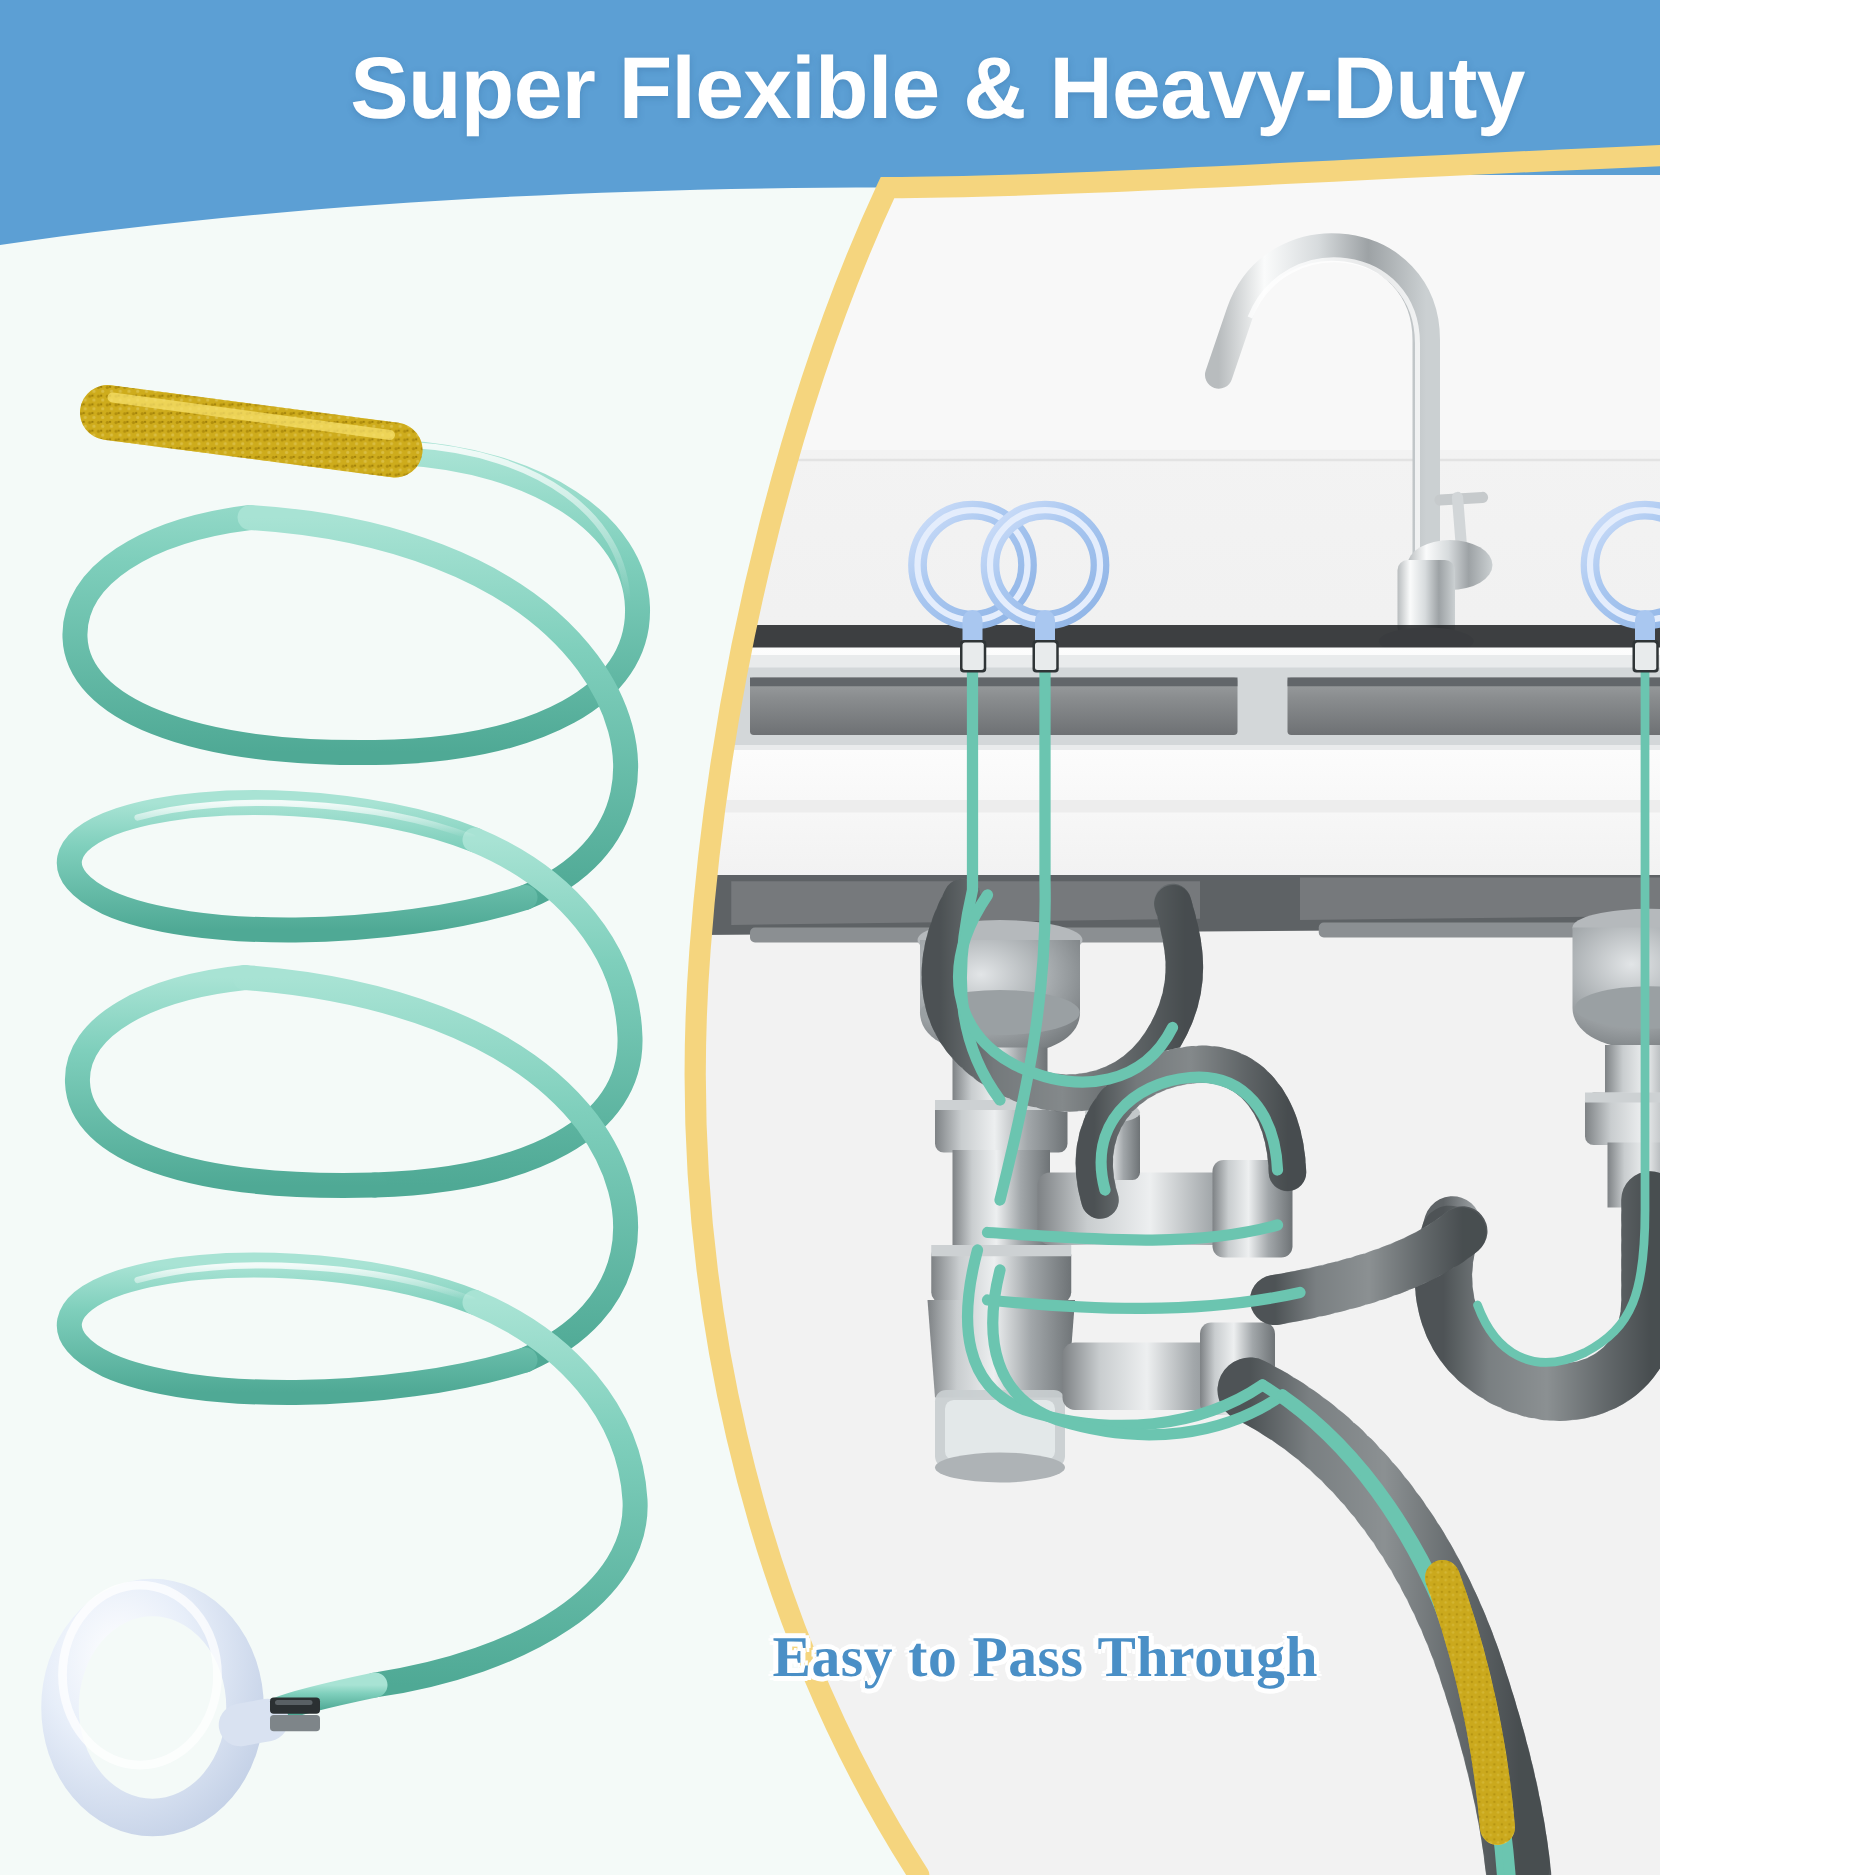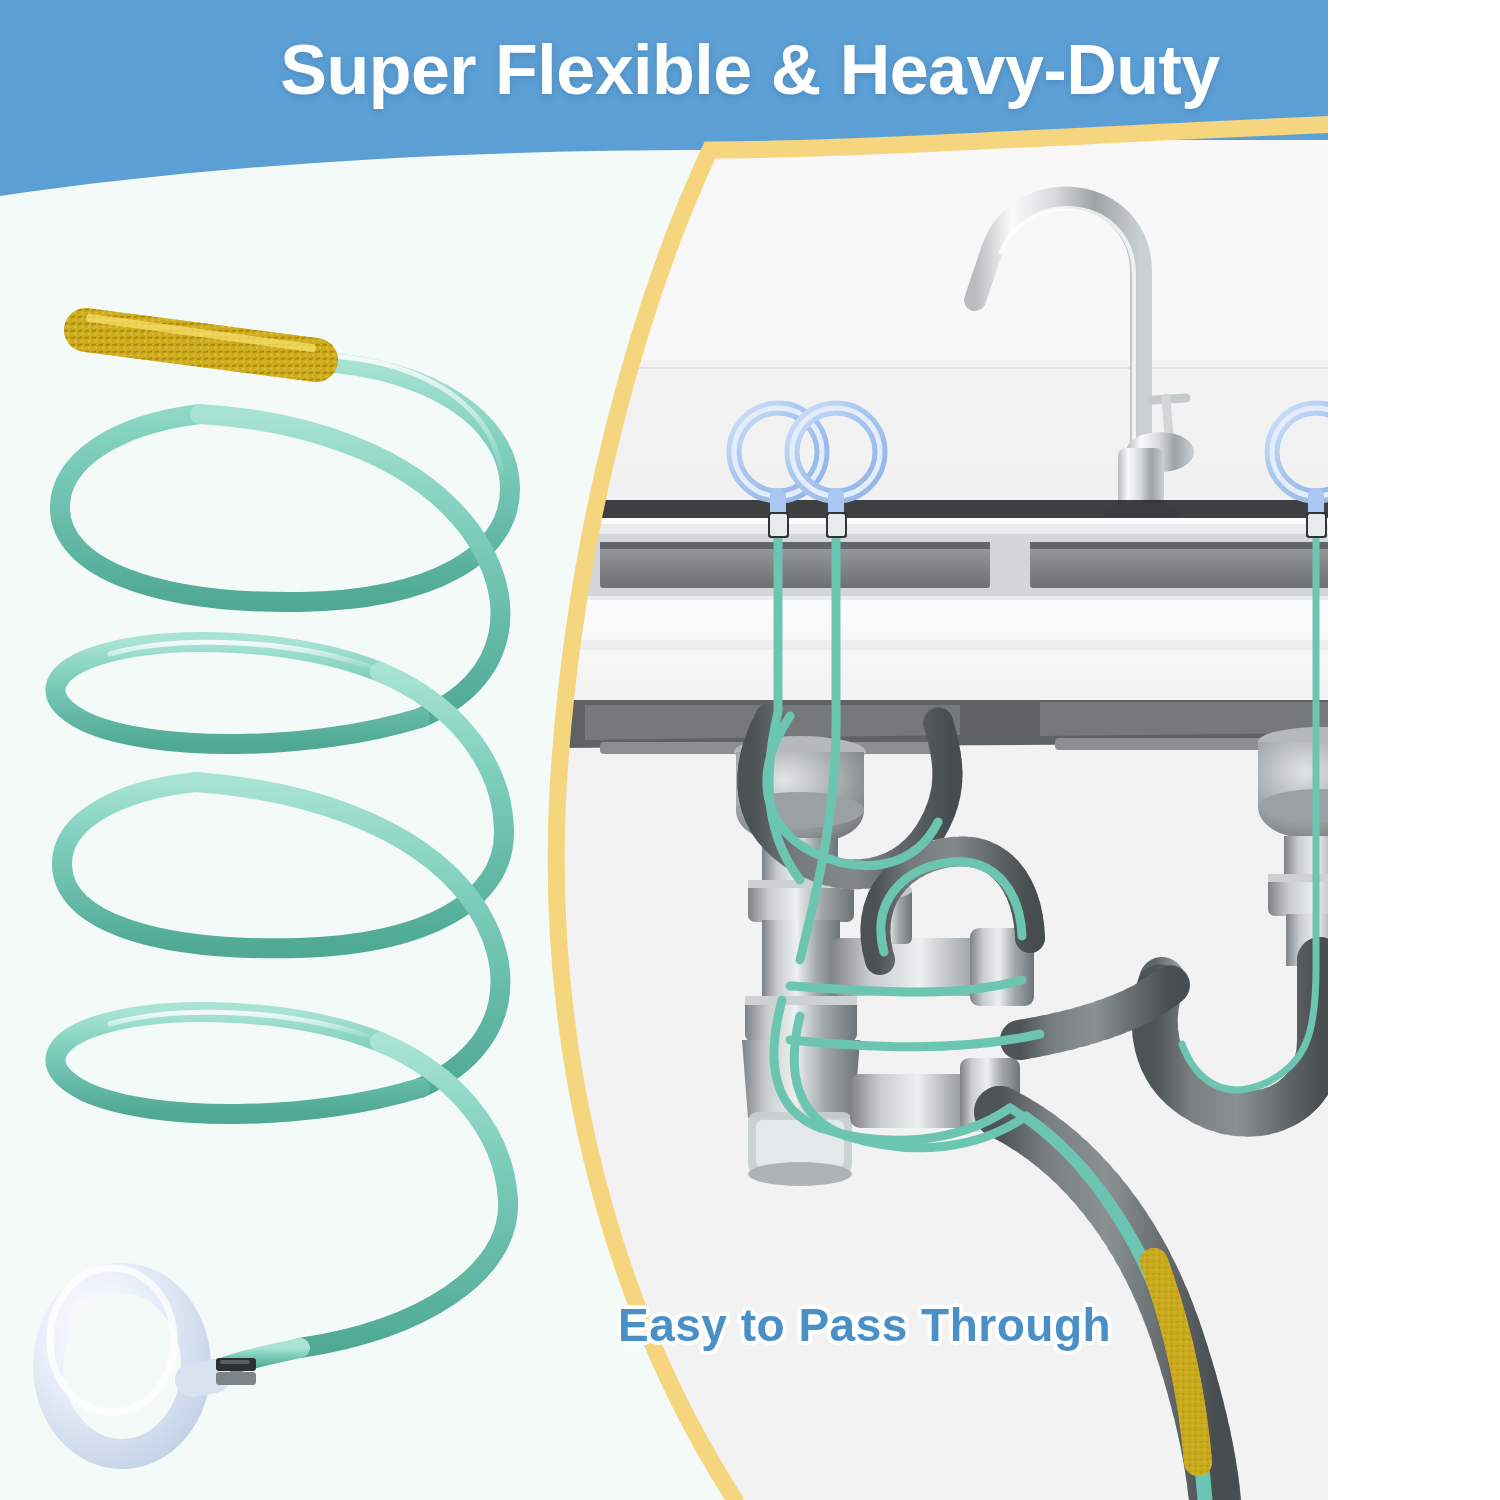"Easy to Pass Through" .caption div { font-family: none -> Liberation Serif, serif }
